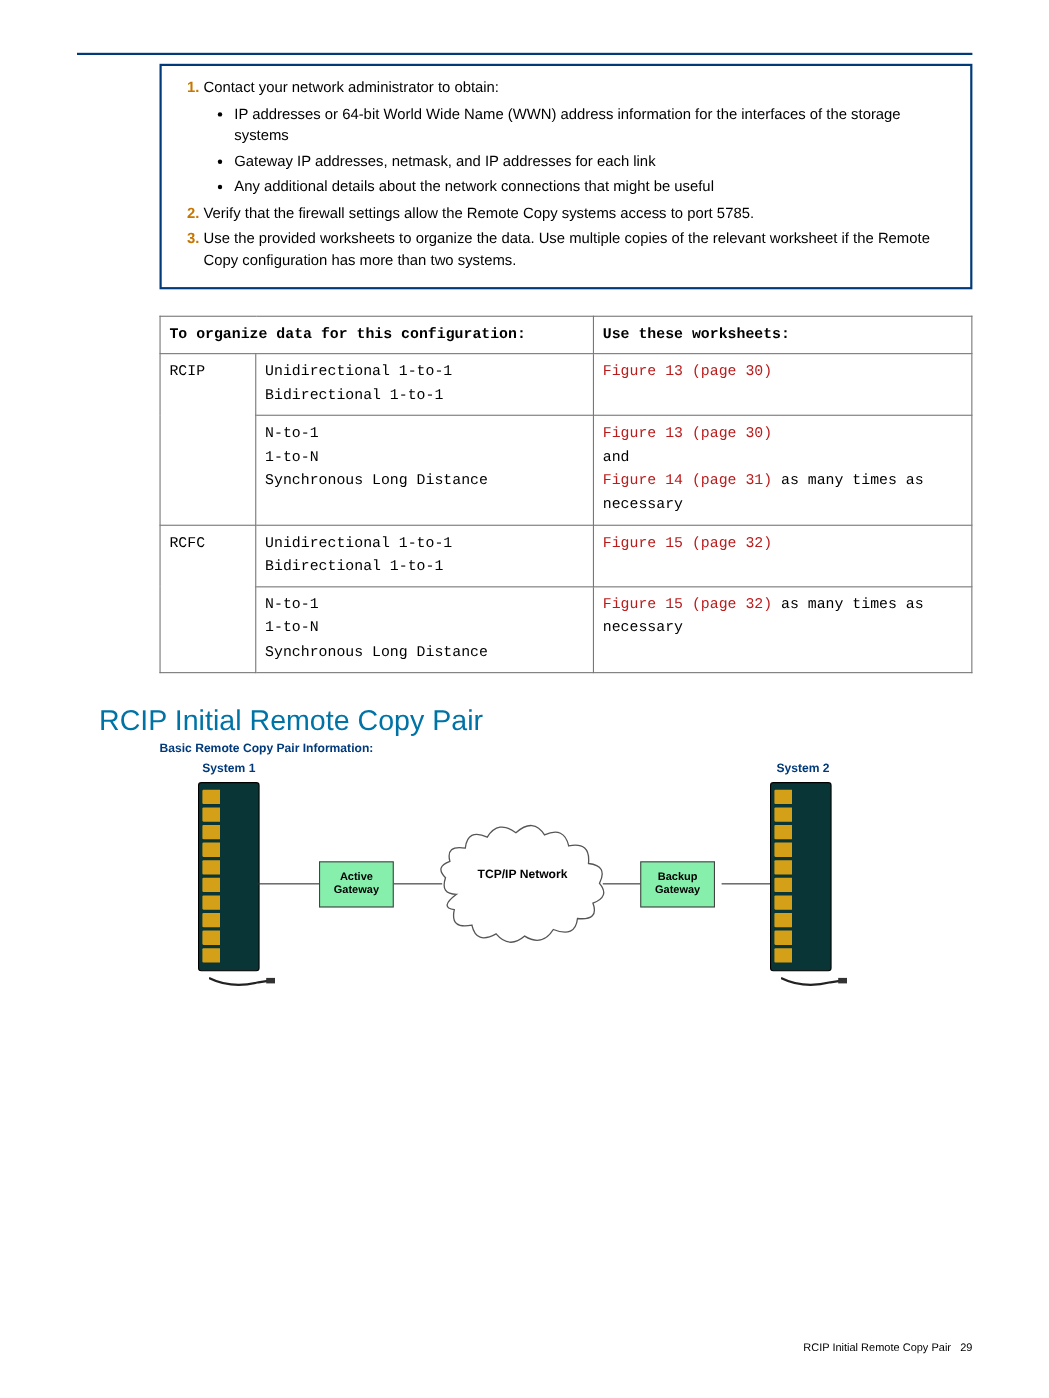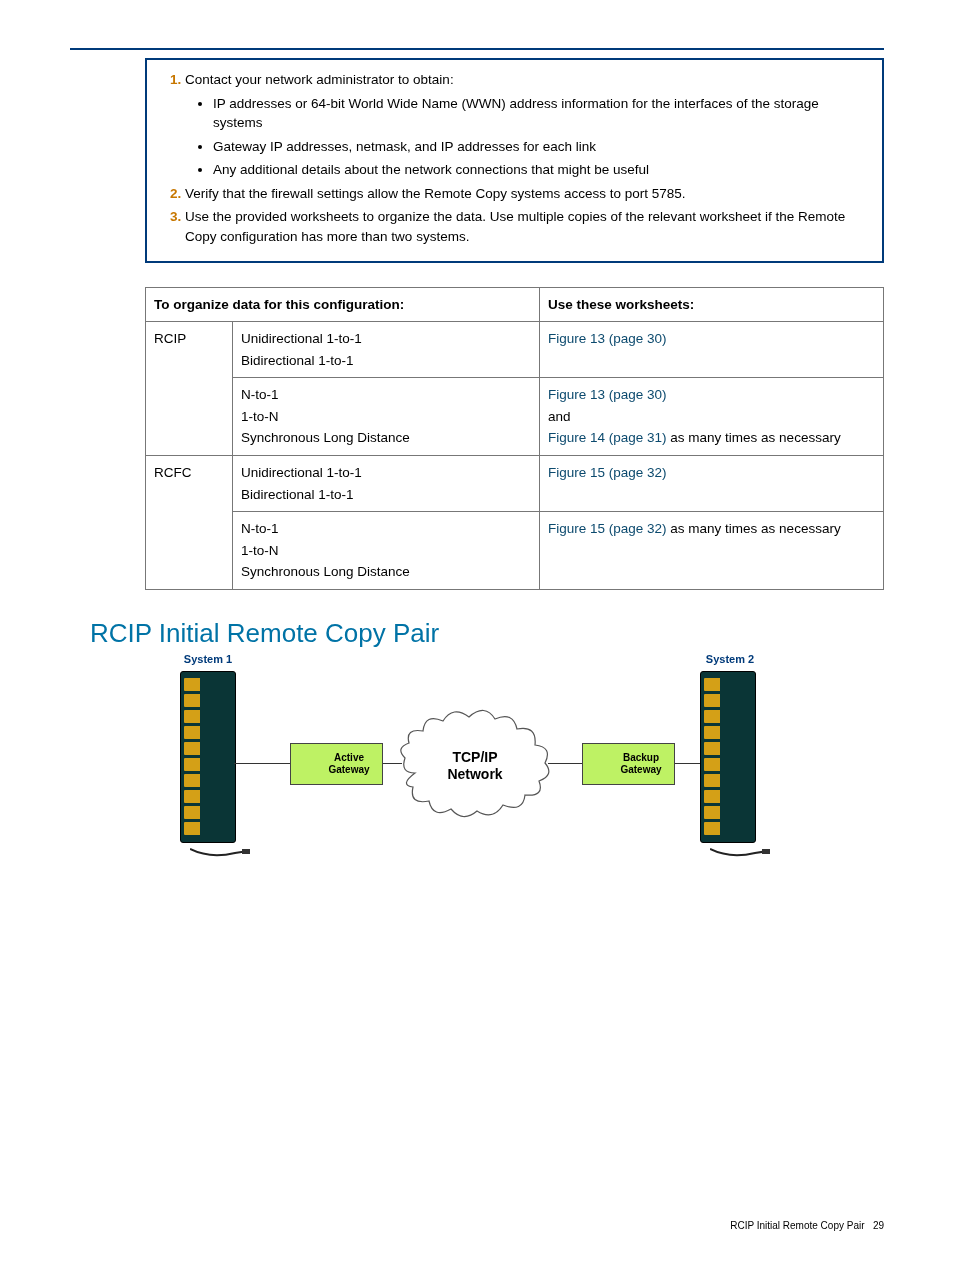"To organize data for this" table.config-table { font-family: none -> Liberation Mono, monospace }
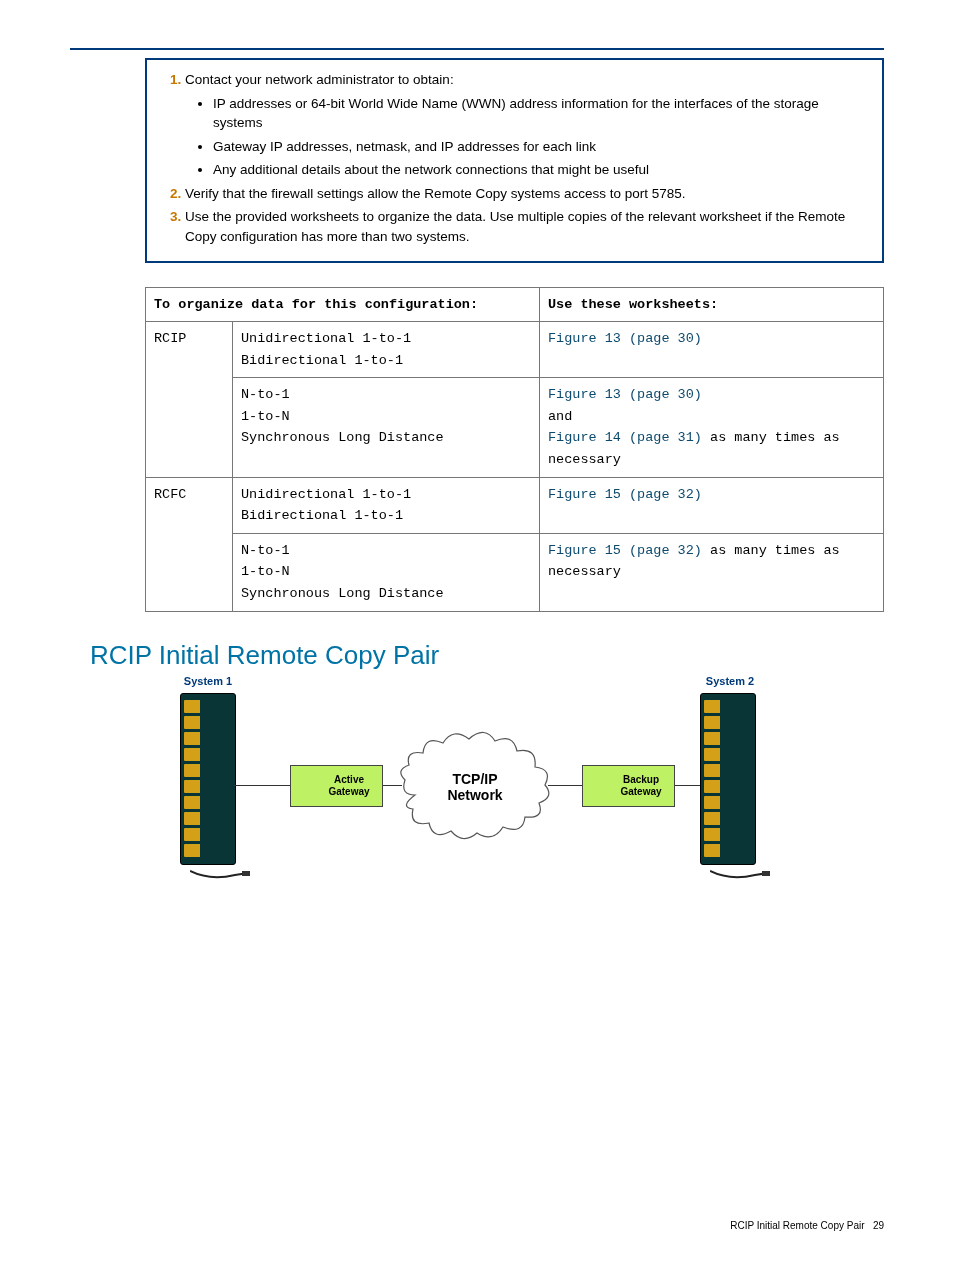"Figure 13 (page 30)" .link { color: #0c4a6e -> #b91c1c }
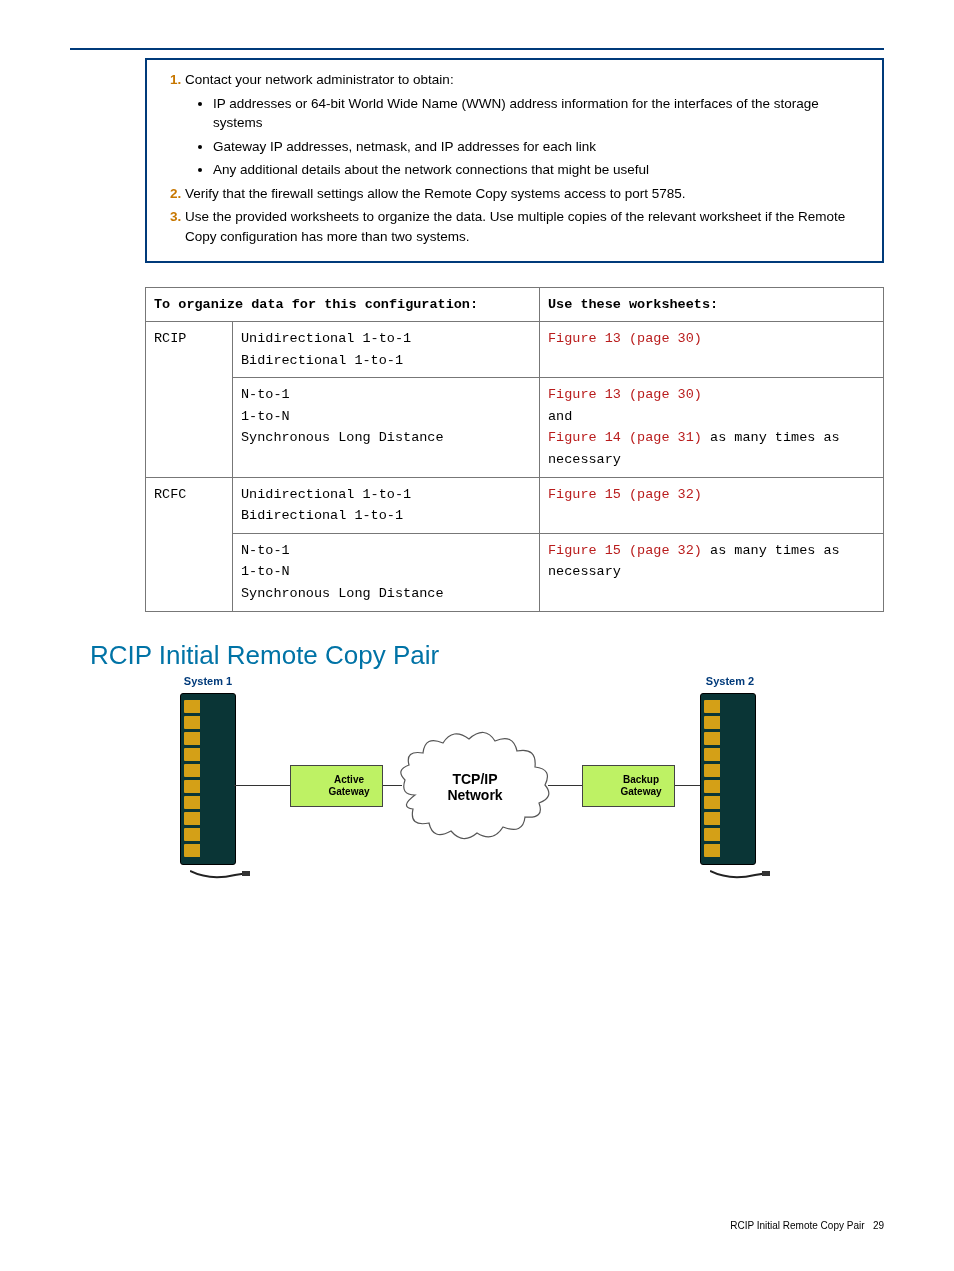"Basic Remote Copy Pair Information:" div.diagram-caption { html: none -> <div>Basic Remote Copy Pair Information:</div> }
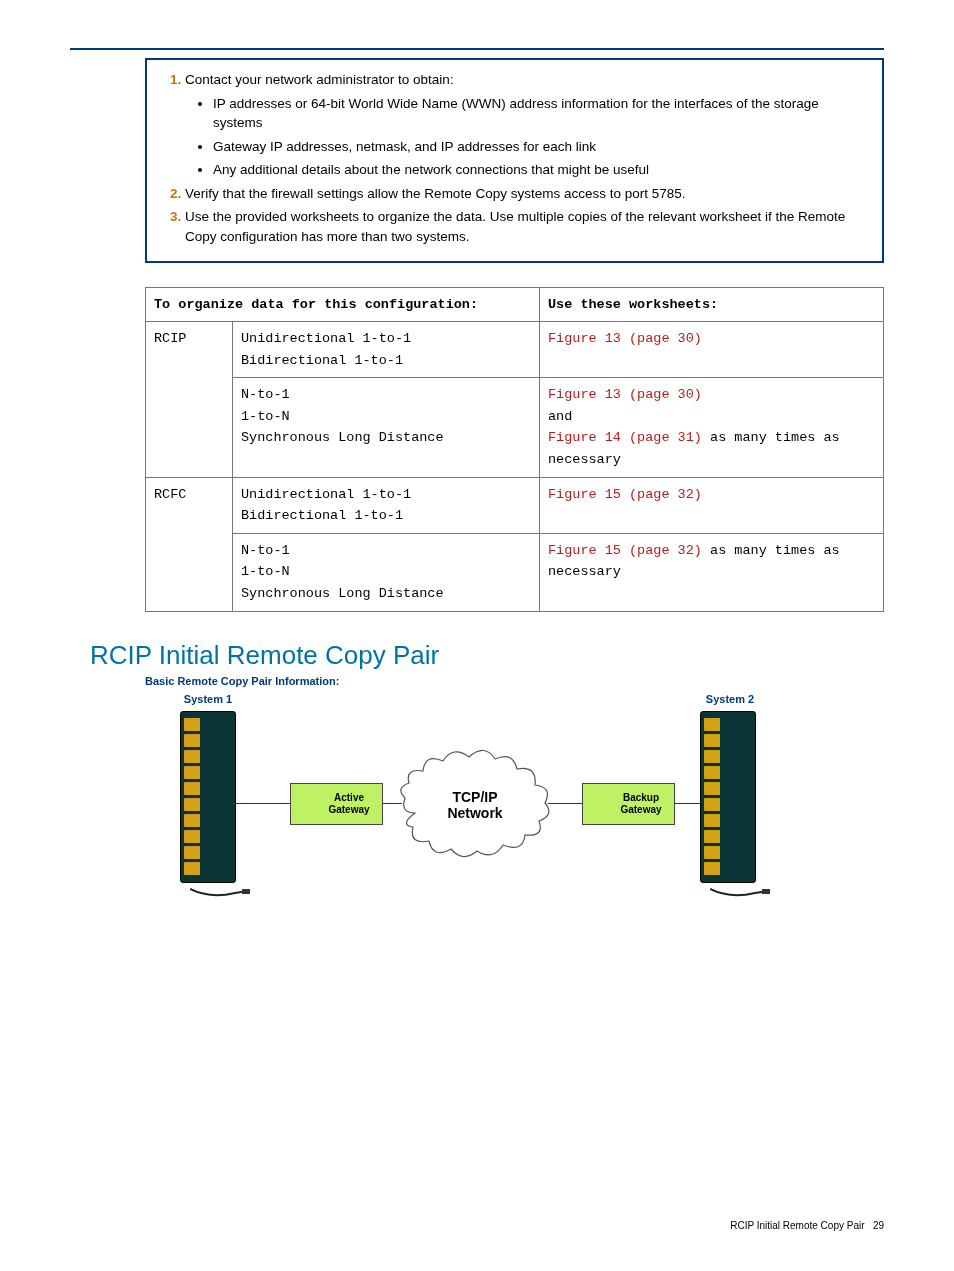"Active Gateway" .gateway-box { background: #bef264 -> #86efac; padding-left: 25px -> none }
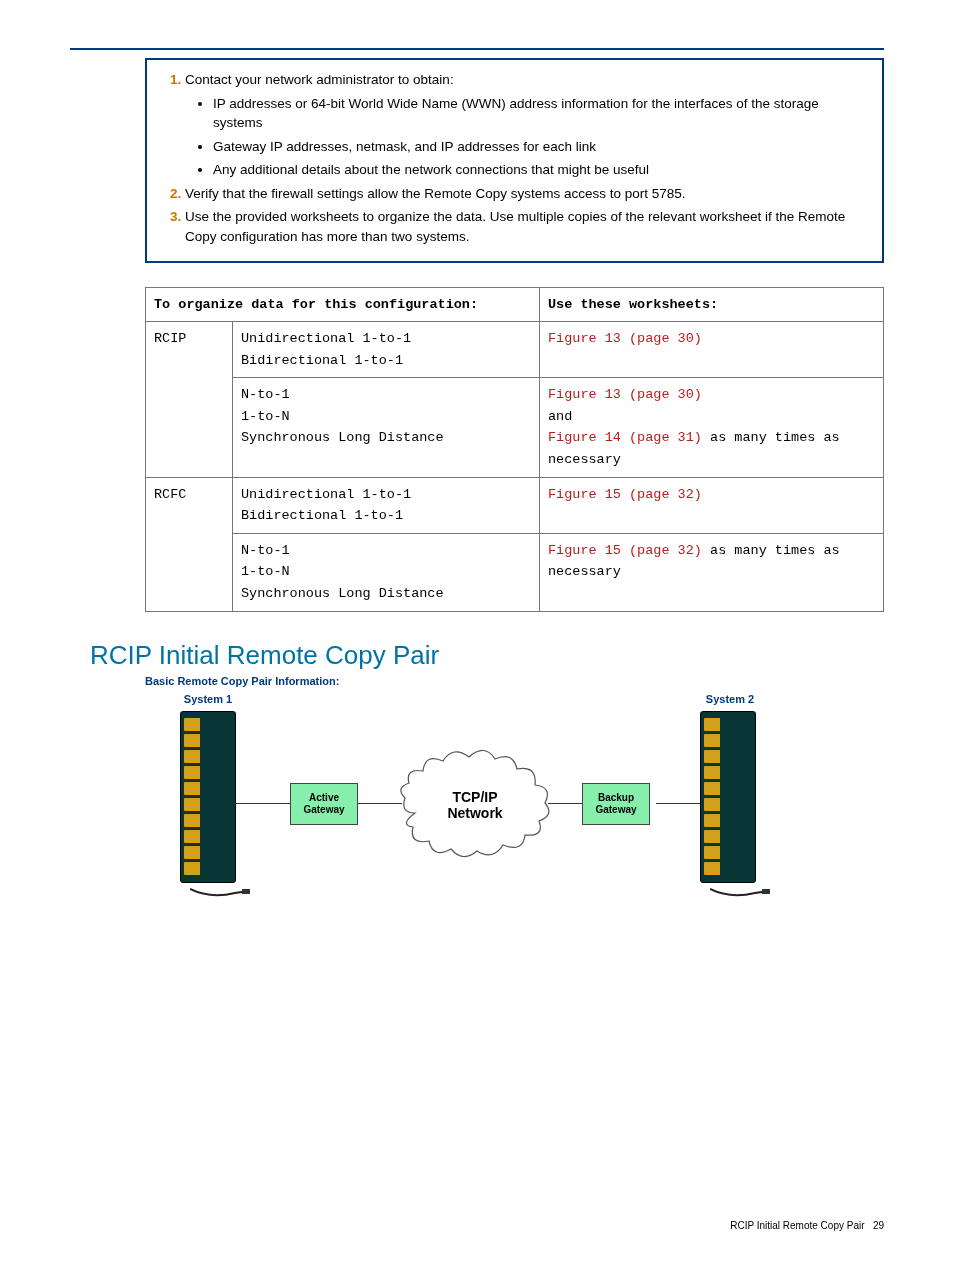"TCP/IP Network" .cloud-label { font-size: 14px -> 11px }
